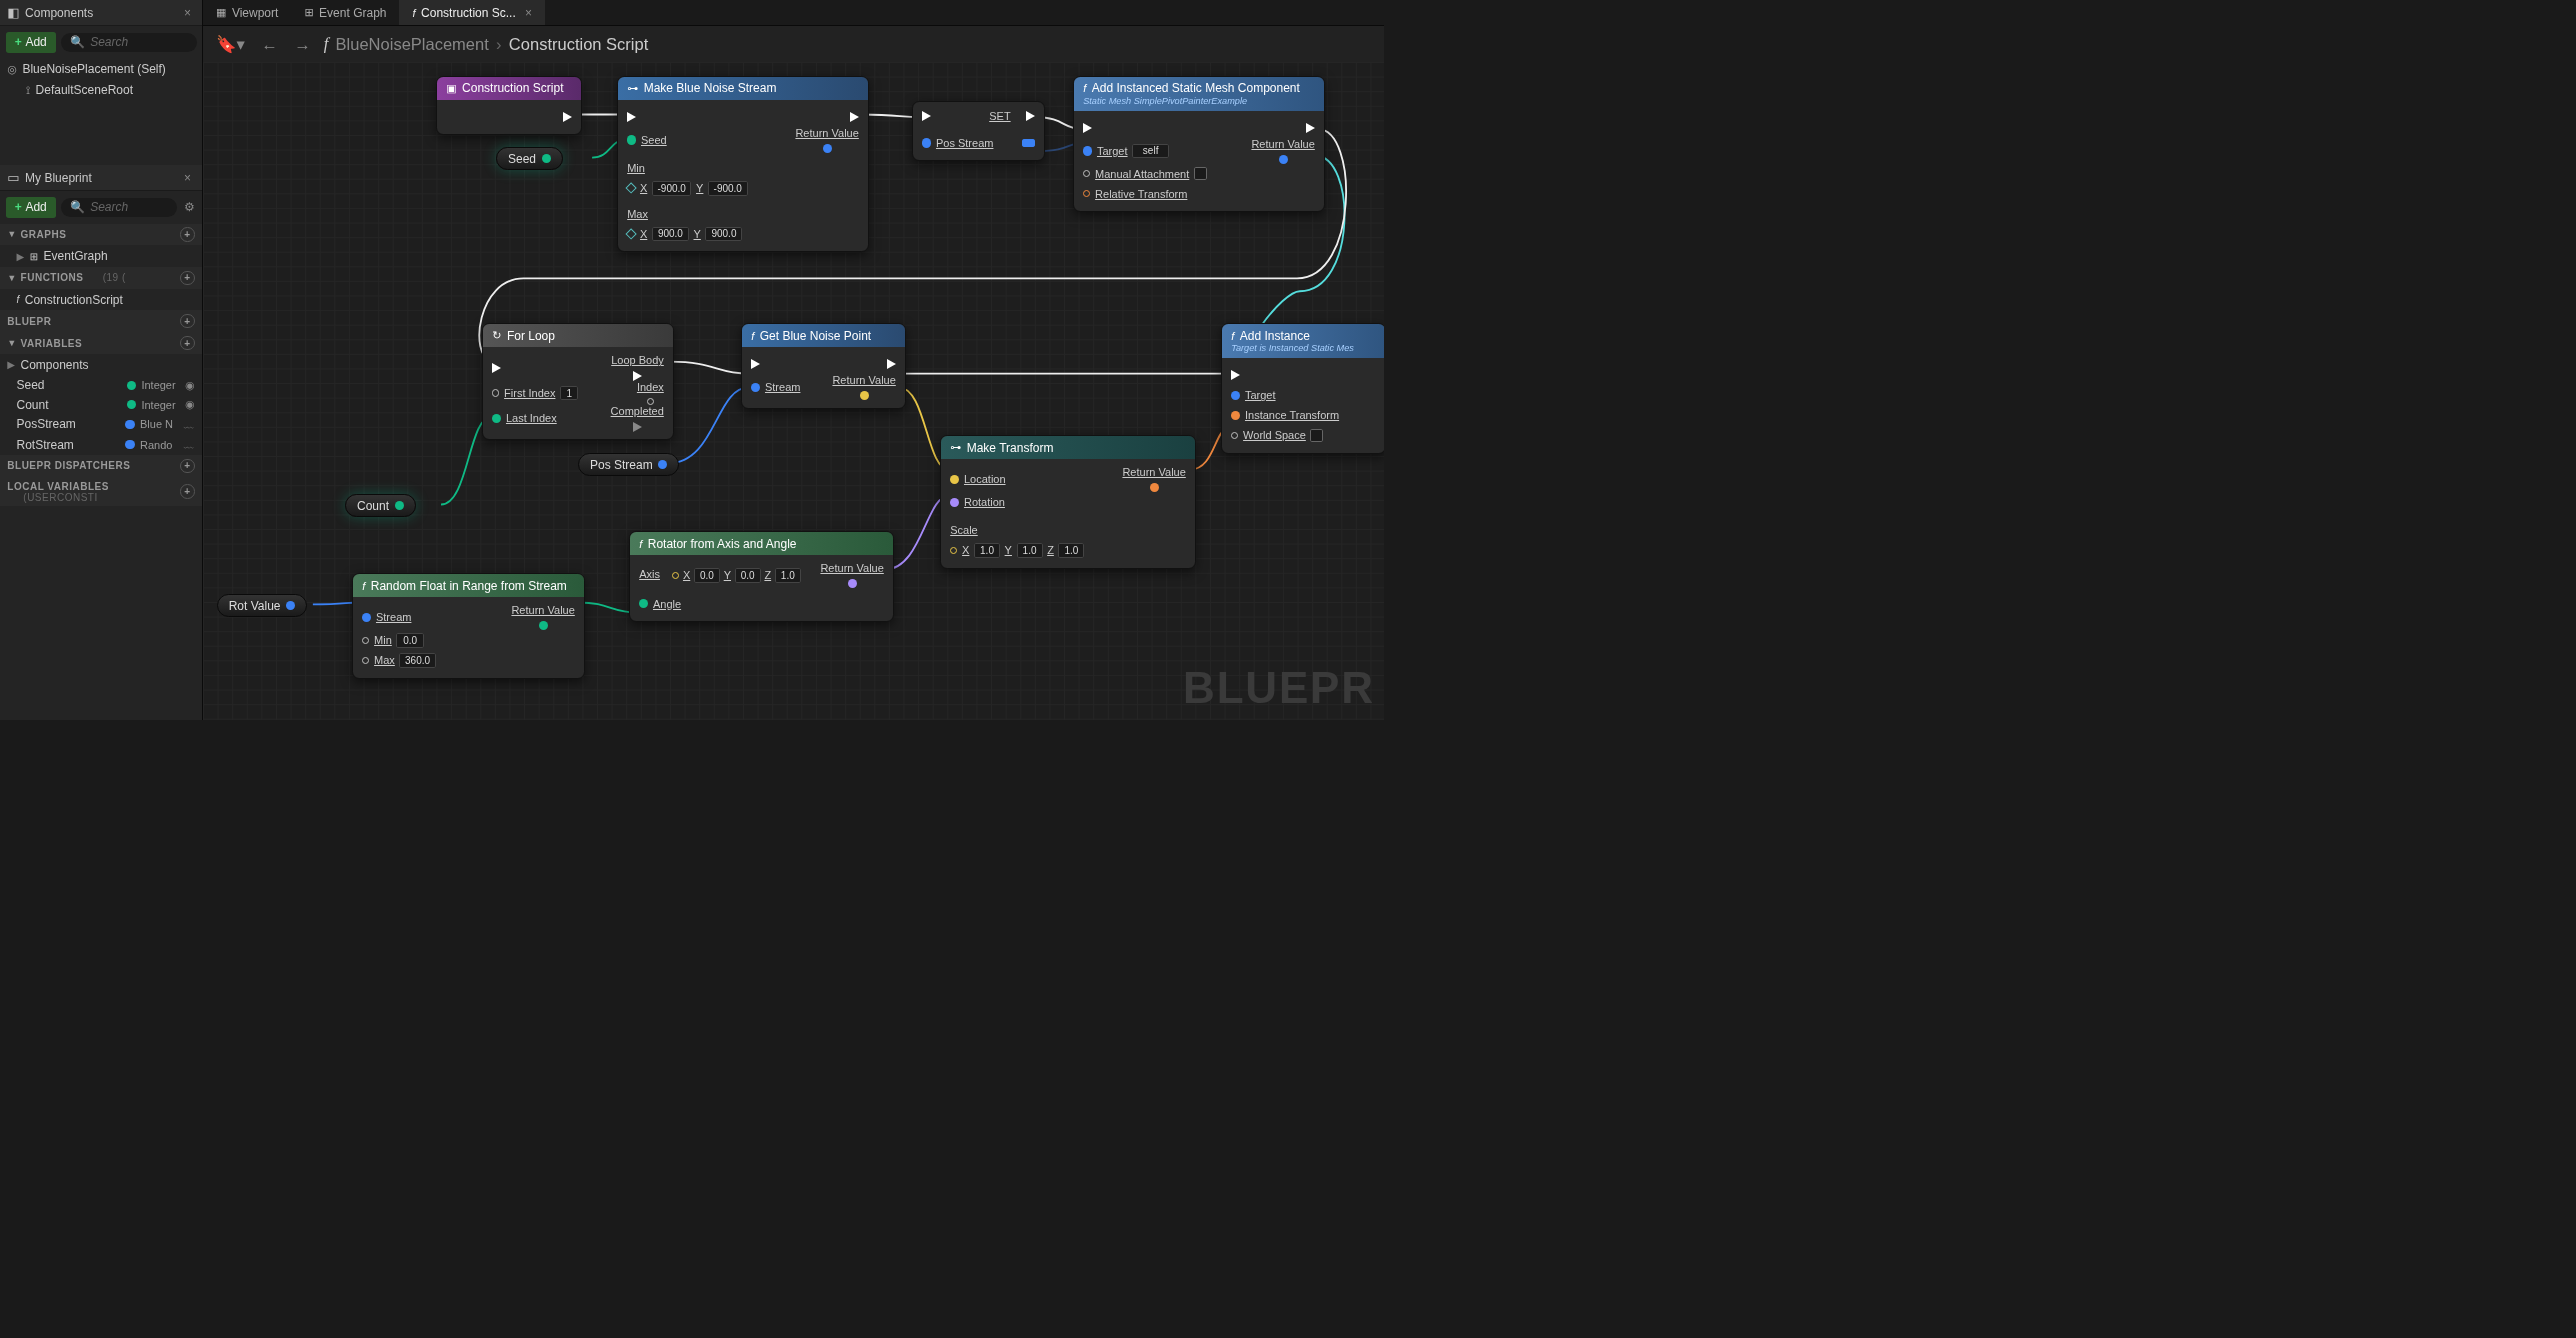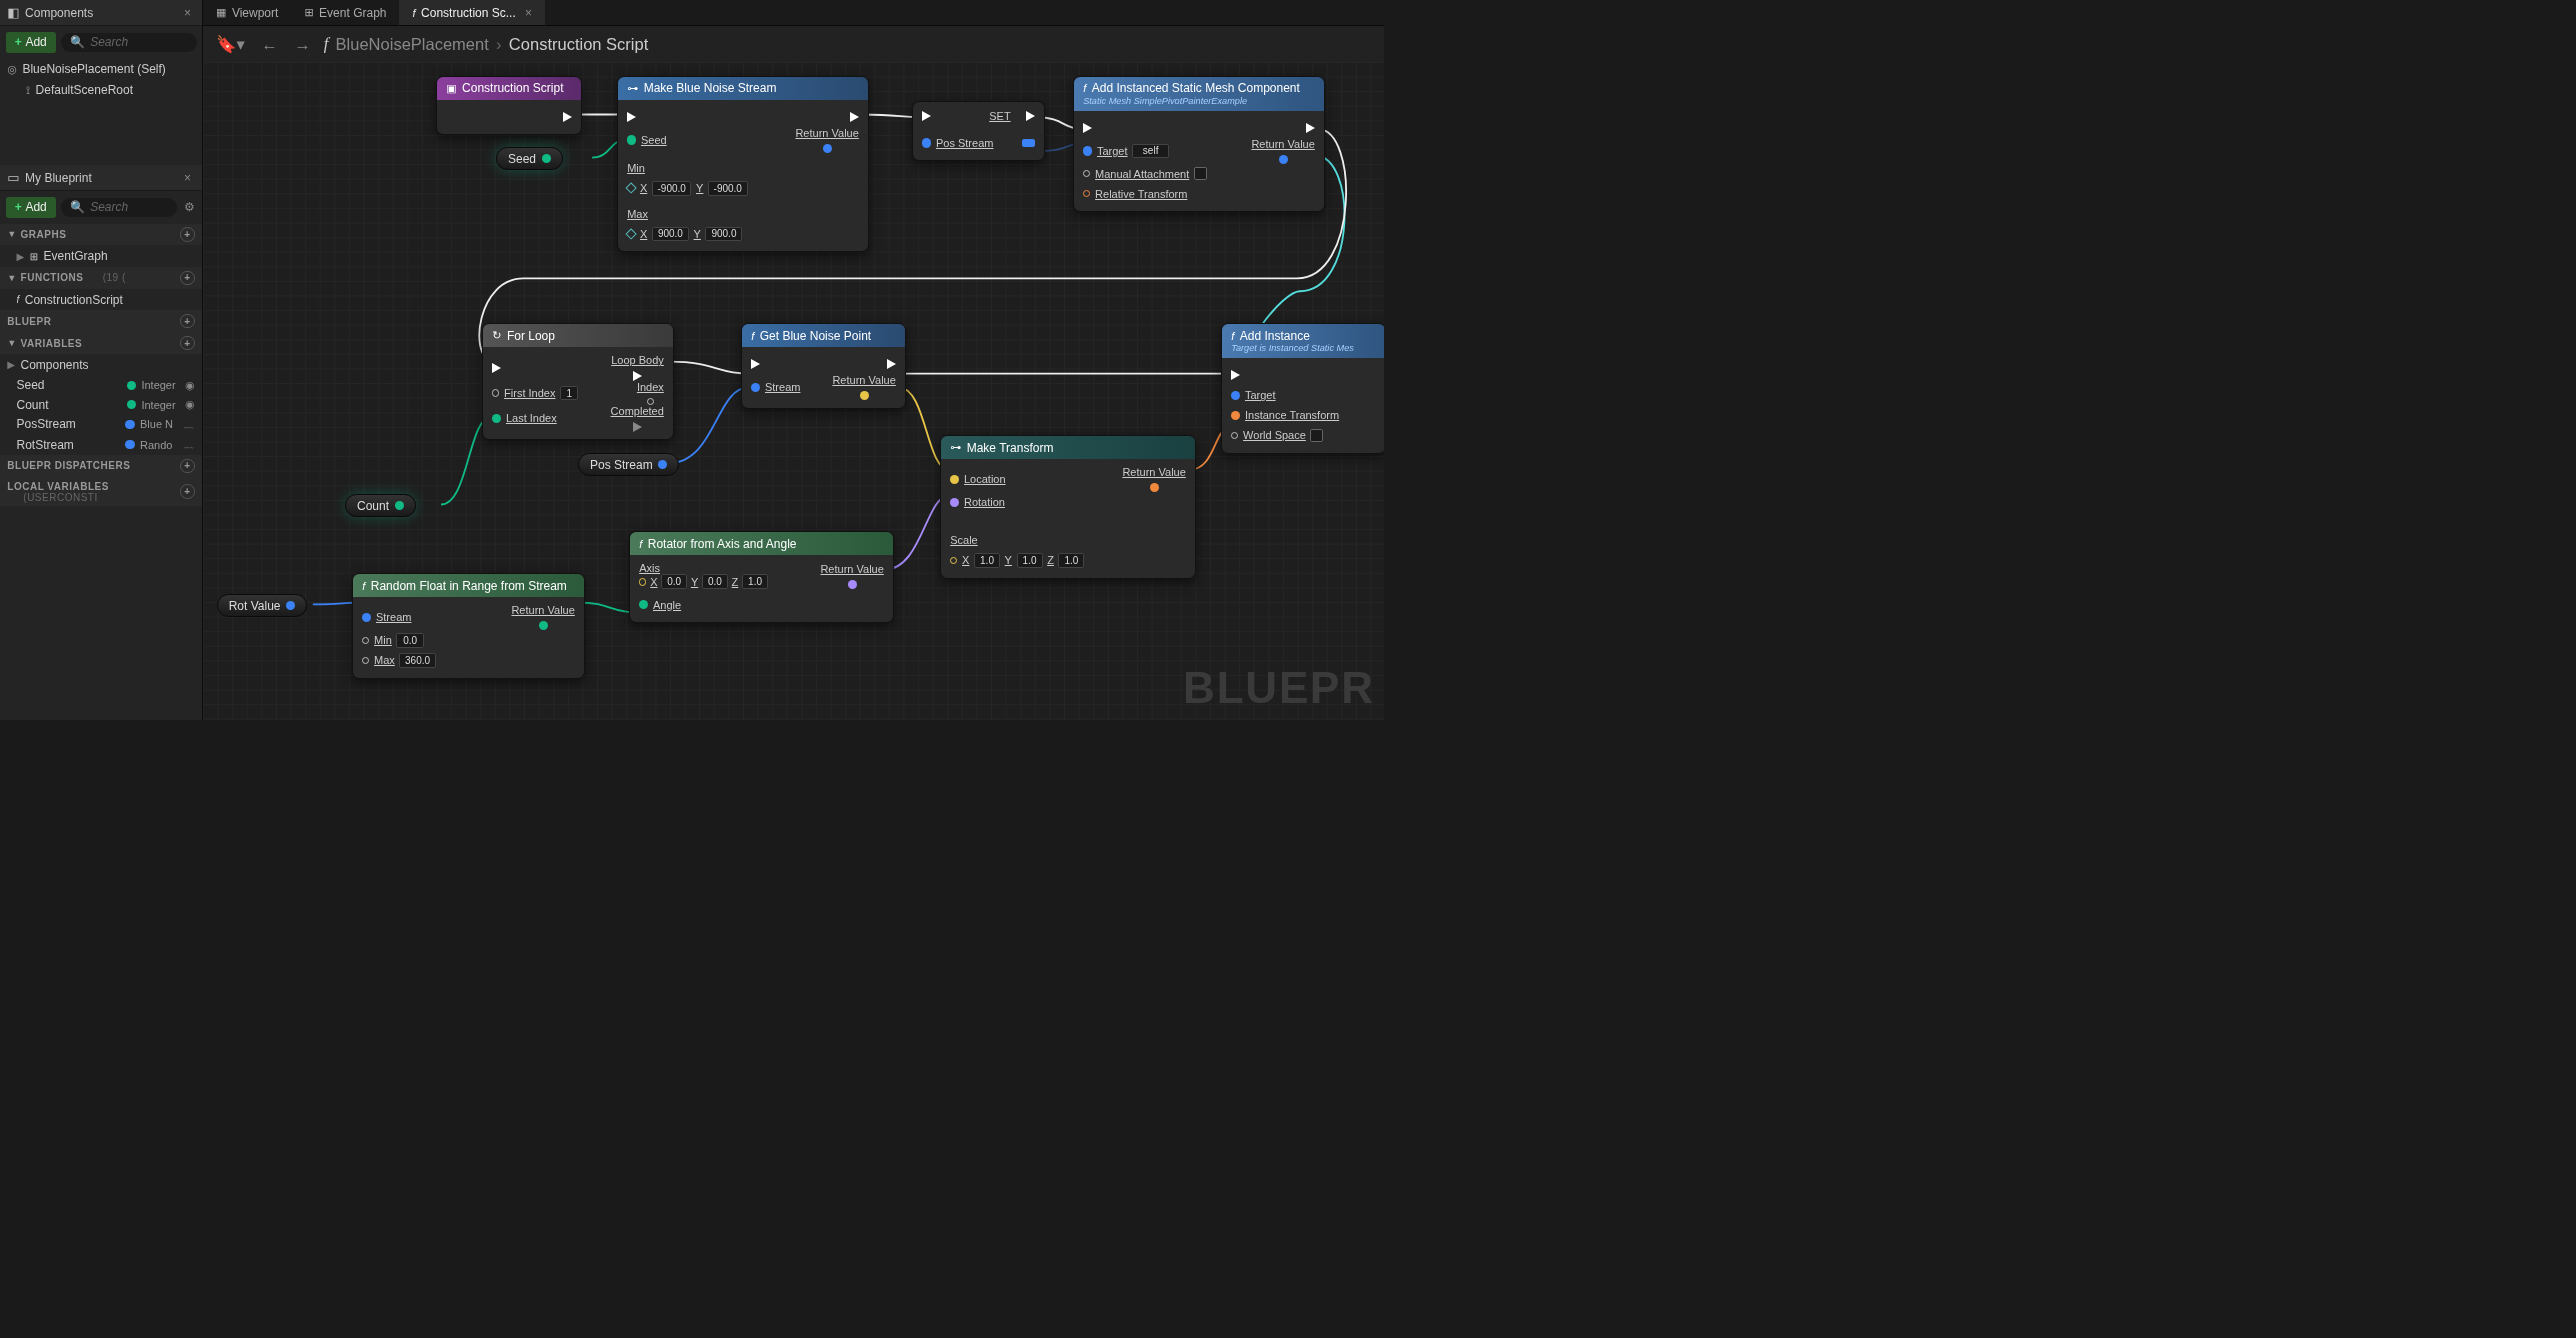"Scale" div.node-row { margin-top: 18px -> 8px }
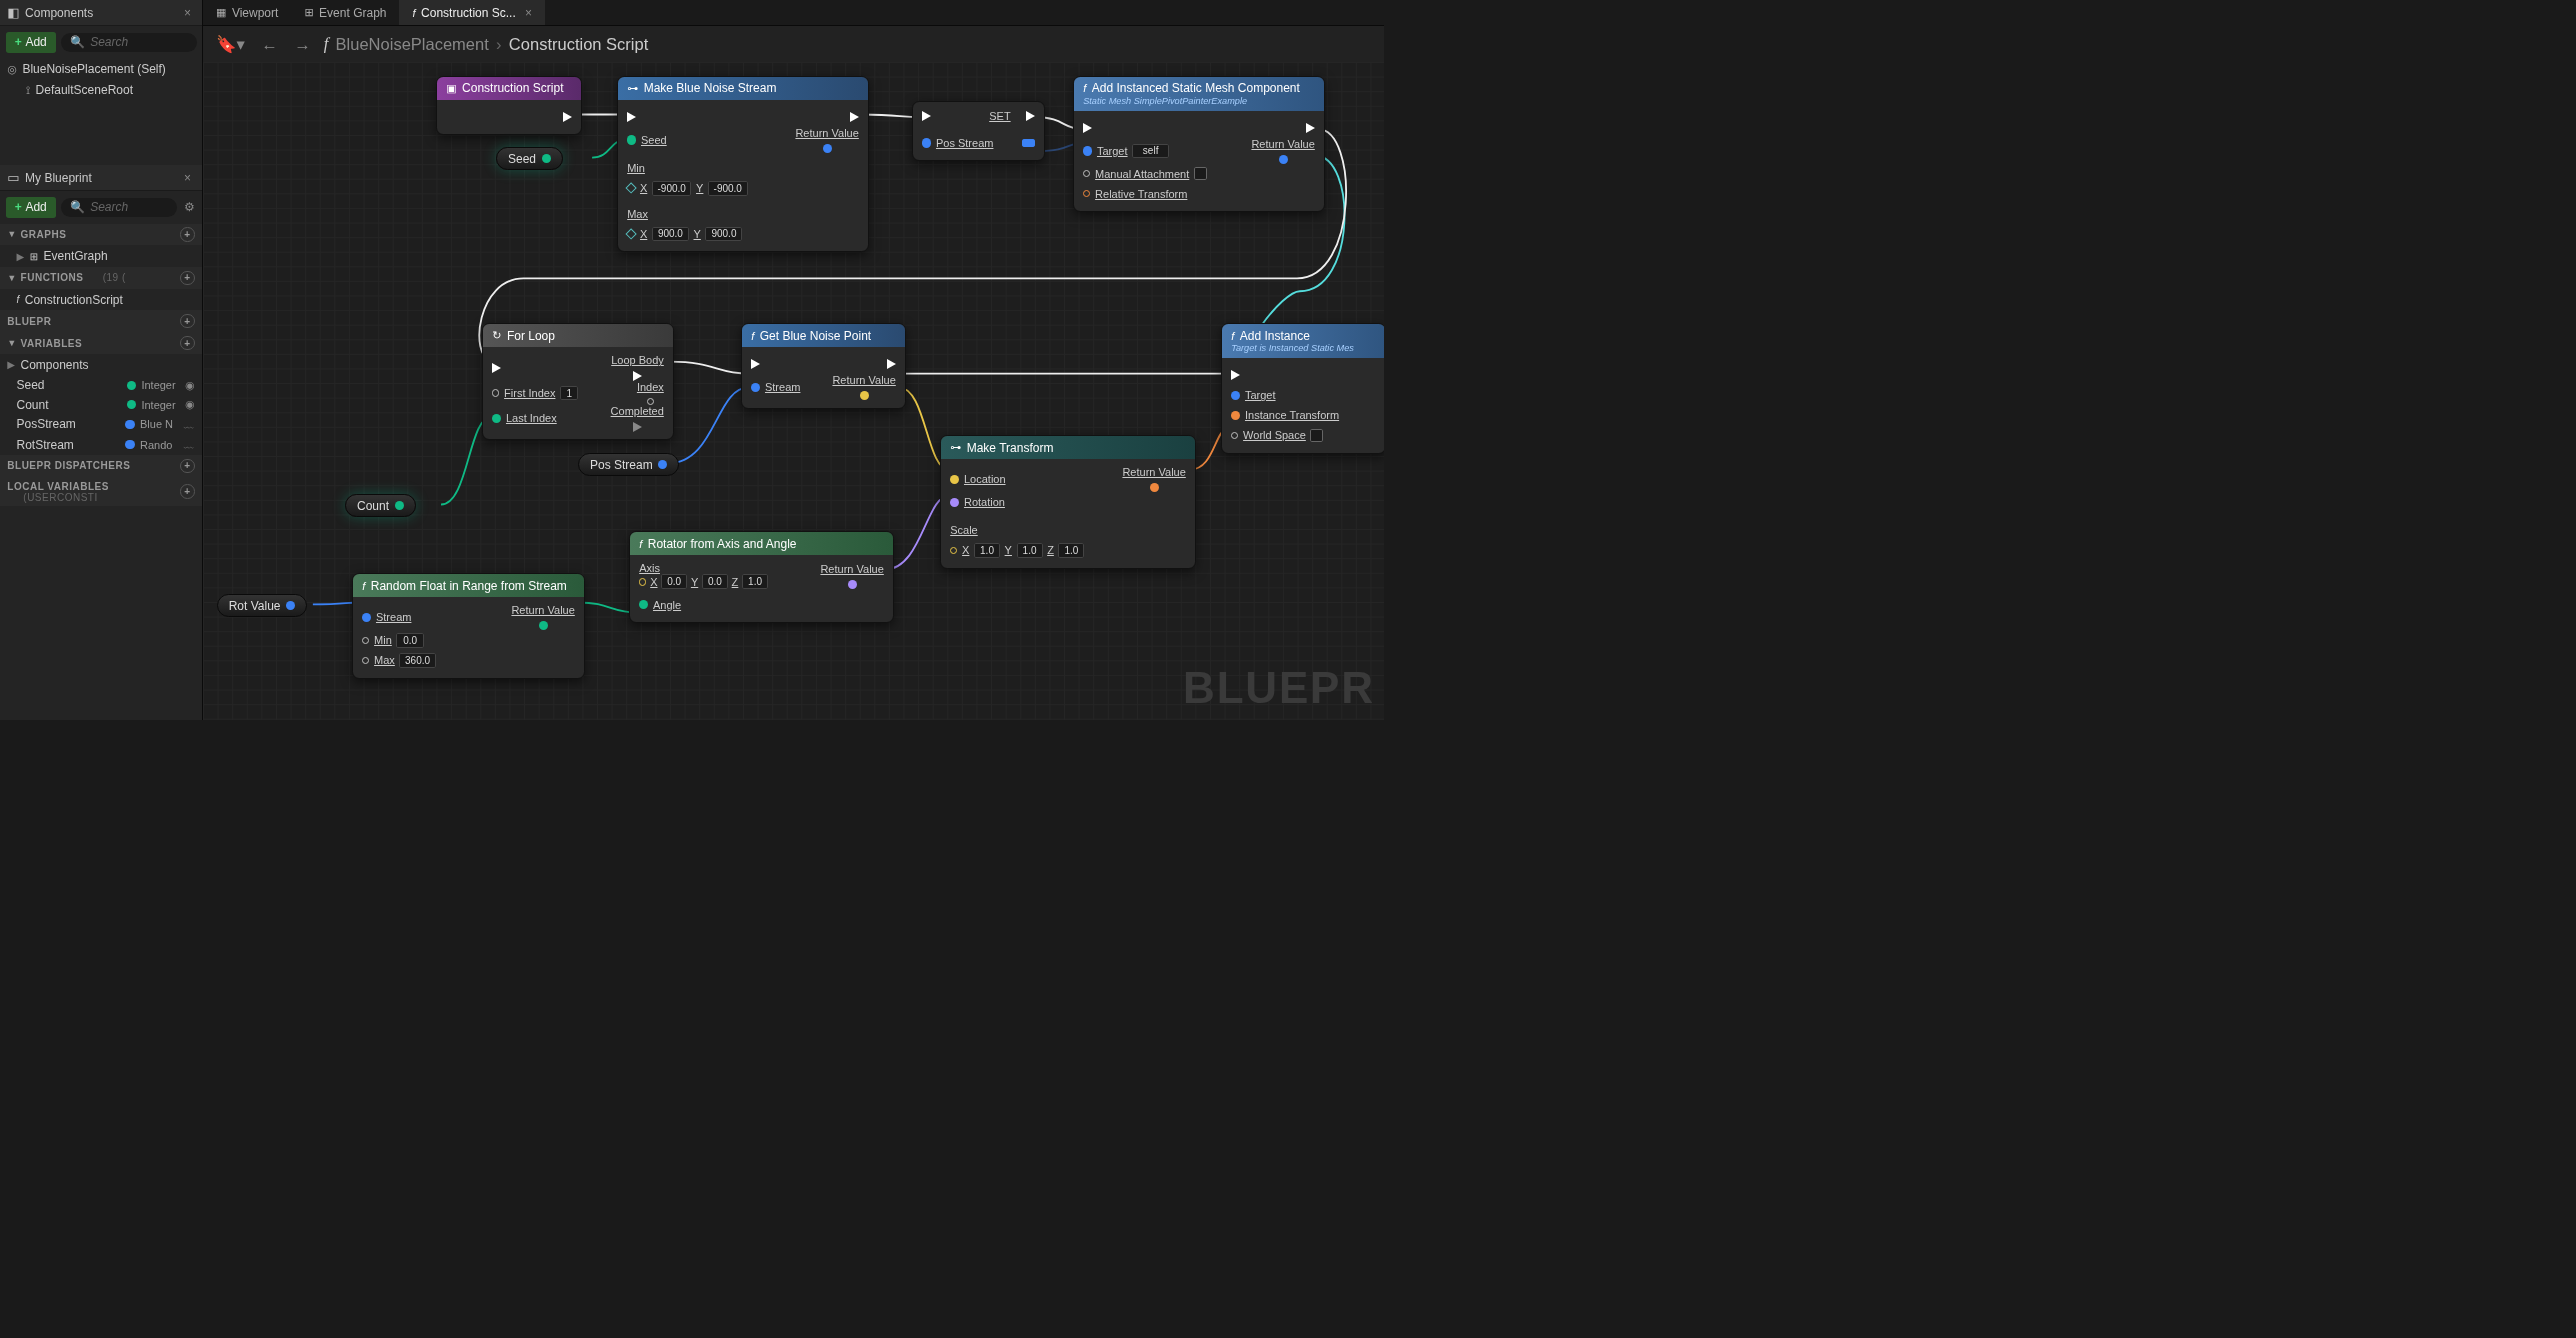"Axis" span.pin-left { flex-direction: column -> none; gap: 0 -> 12px }
